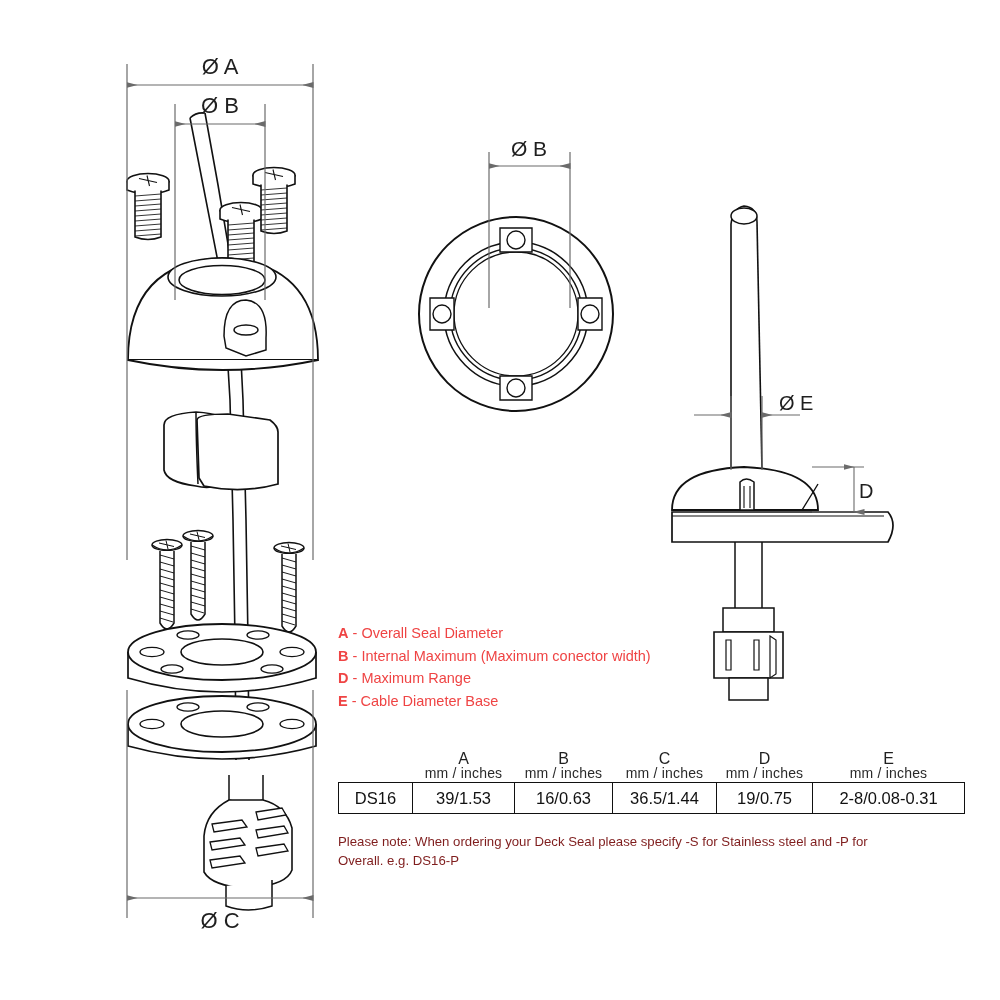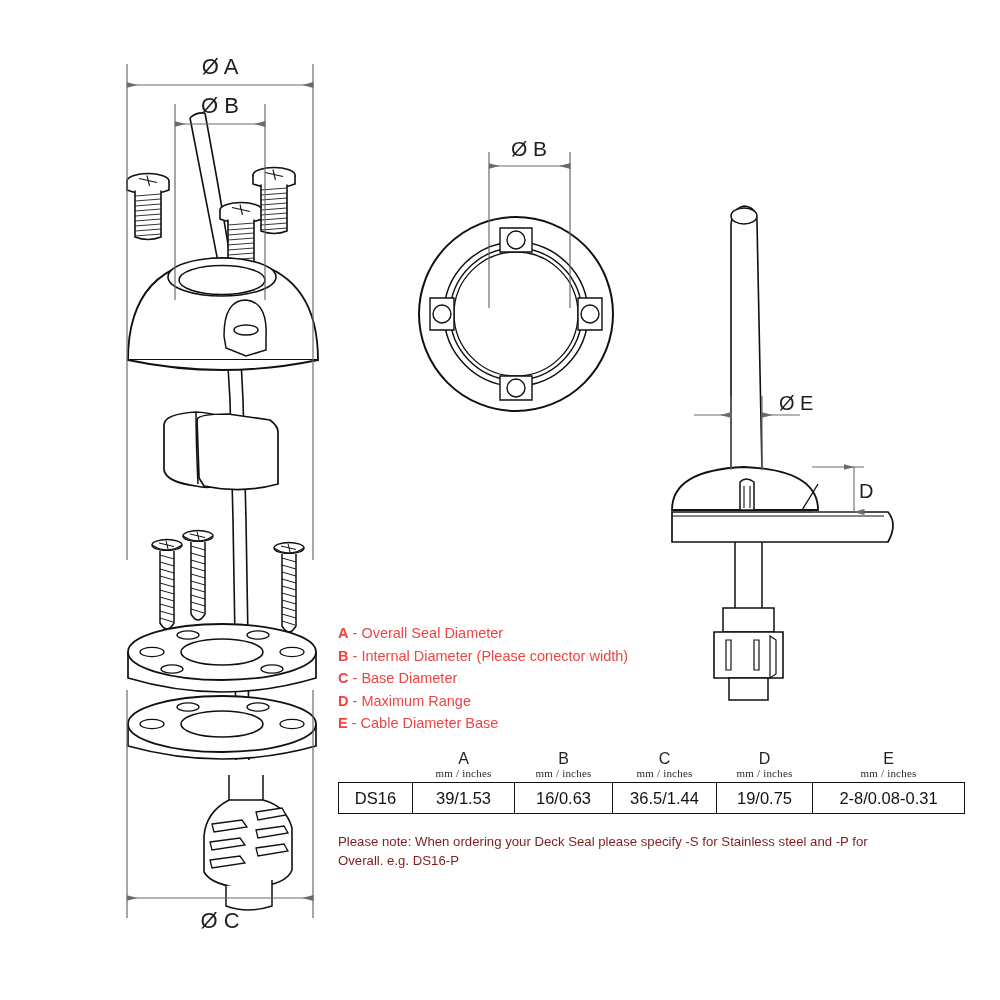"Internal Diameter (Please conector" span { text: Diameter (Please -> Maximum (Maximum }
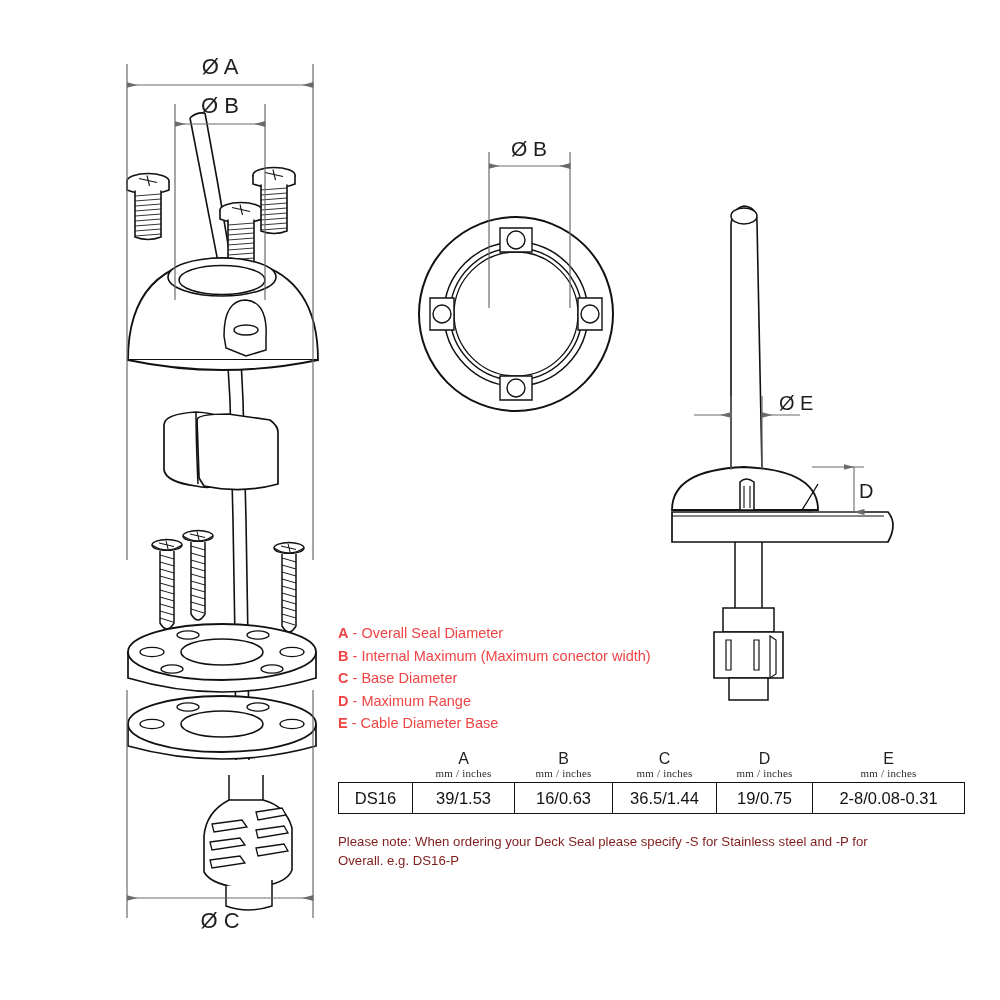"C - Base Diameter" div.row { html: <div> <span>C</span><span> - </span><span>Base Diameter</span> </div> -> none }
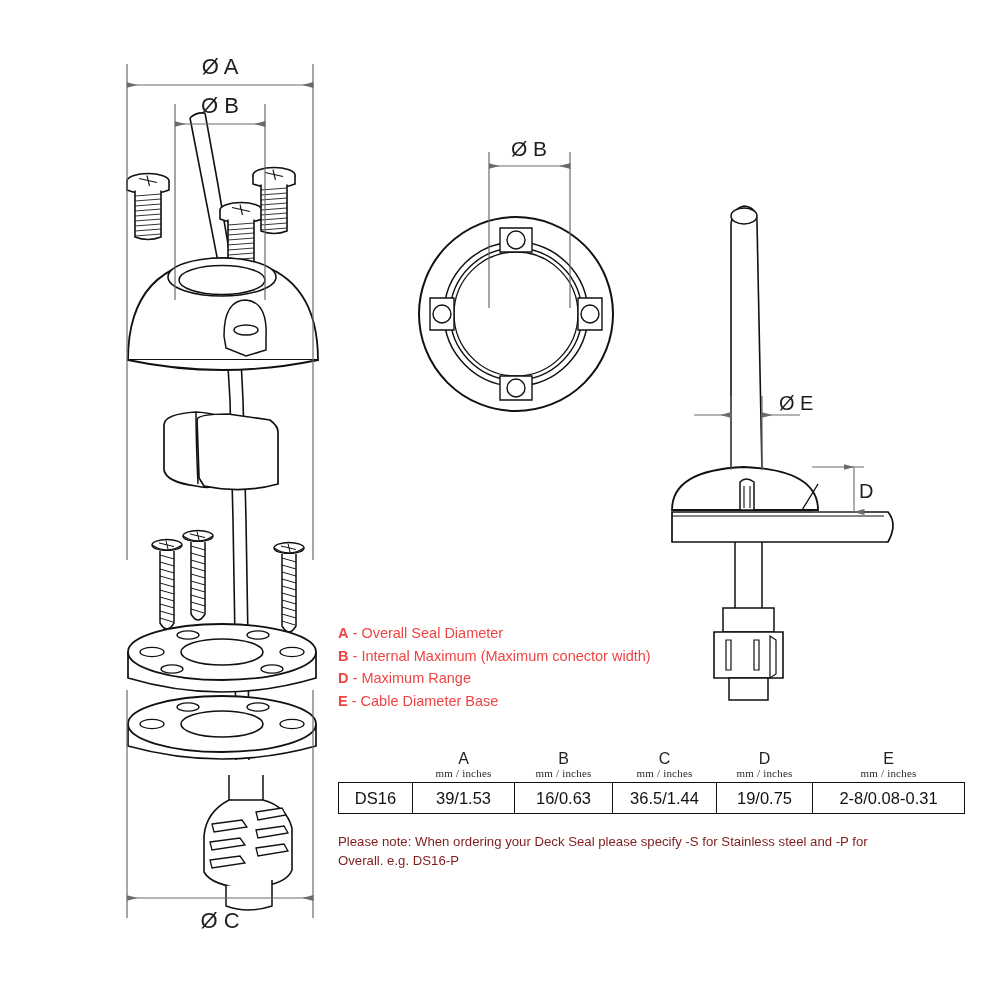"mm / inches" .spec .hd .U { font-family: Liberation Serif, serif -> none; font-size: 11px -> 14px }
